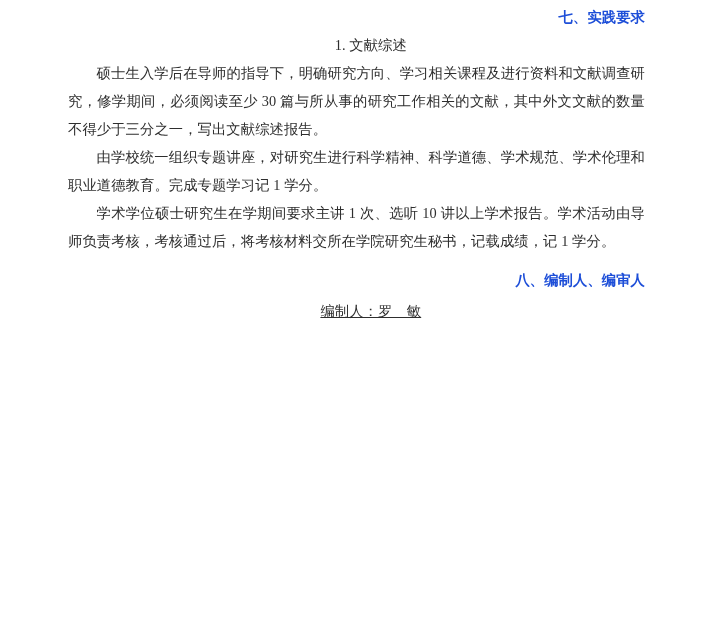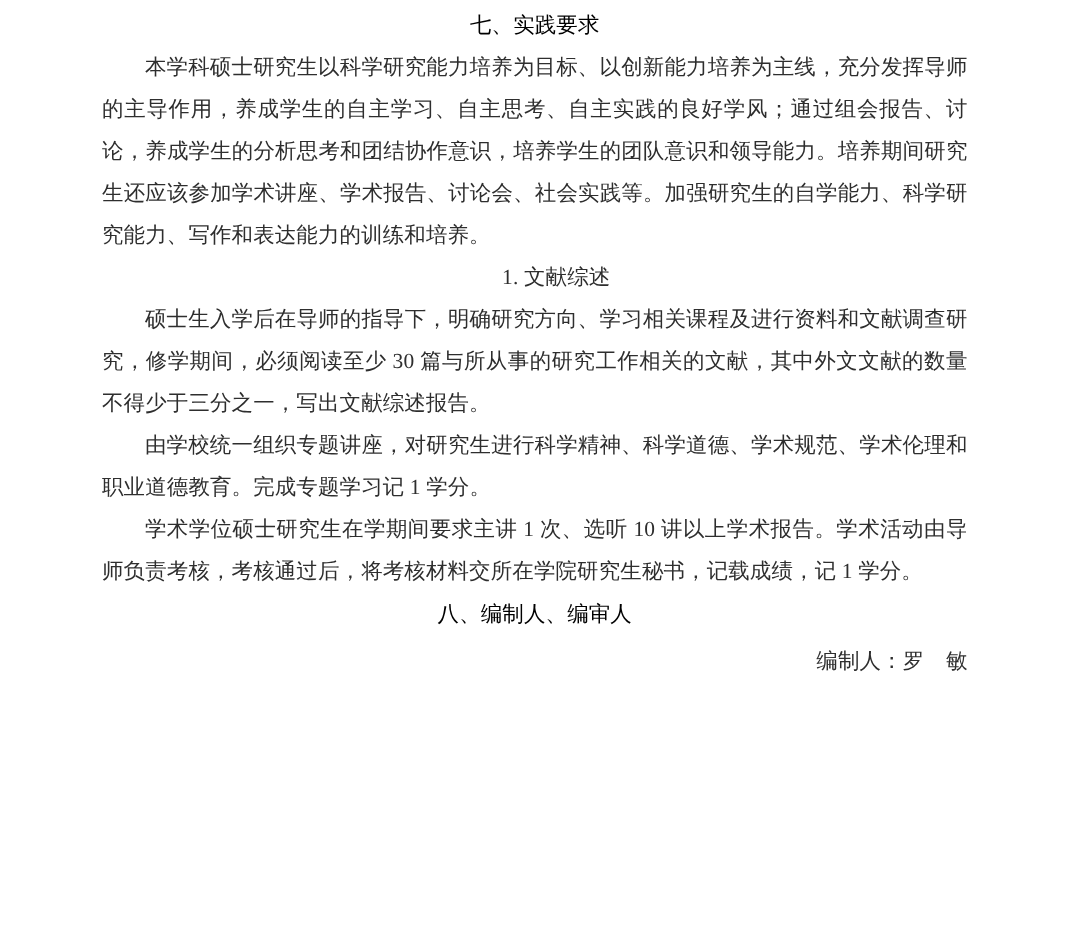"七、实践要求" .doc-heading { color: #000000 -> #1d4ed8; font-weight: normal -> bold; text-align: center -> right }
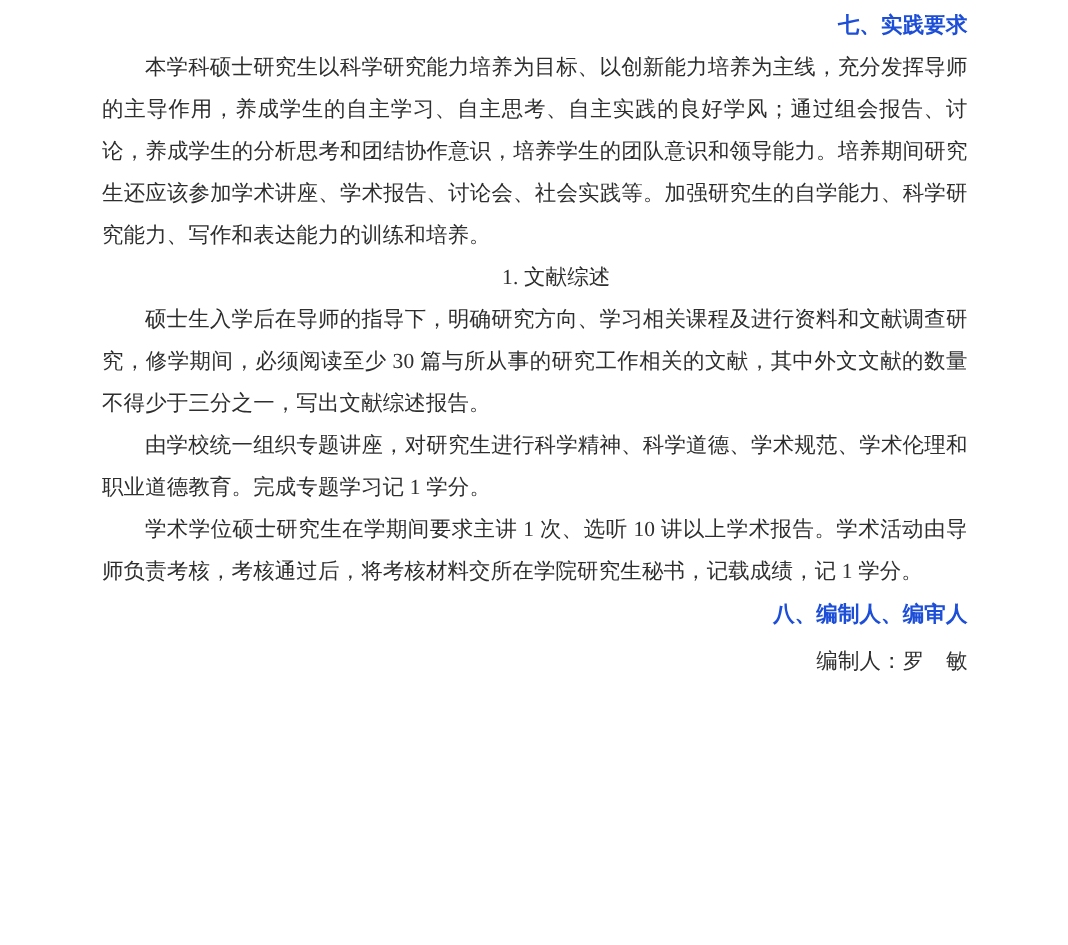"本学科硕士研究生以科学研究能力培养为目标、以创新能力培养为主线，充分发挥导师的主" div.doc-line { html: <div>本学科硕士研究生以科学研究能力培养为目标、以创新能力培养为主线，充分发挥导师的主导作用，养成学生的自主学习、自主思考、自主实践的良好学风；通过组会报告、讨论，养成学生的分析思考和团结协作意识，培养学生的团队意识和领导能力。培养期间研究生还应该参加学术讲座、学术报告、讨论会、社会实践等。加强研究生的自学能力、科学研究能力、写作和表达能力的训练和培养。</div> -> none }
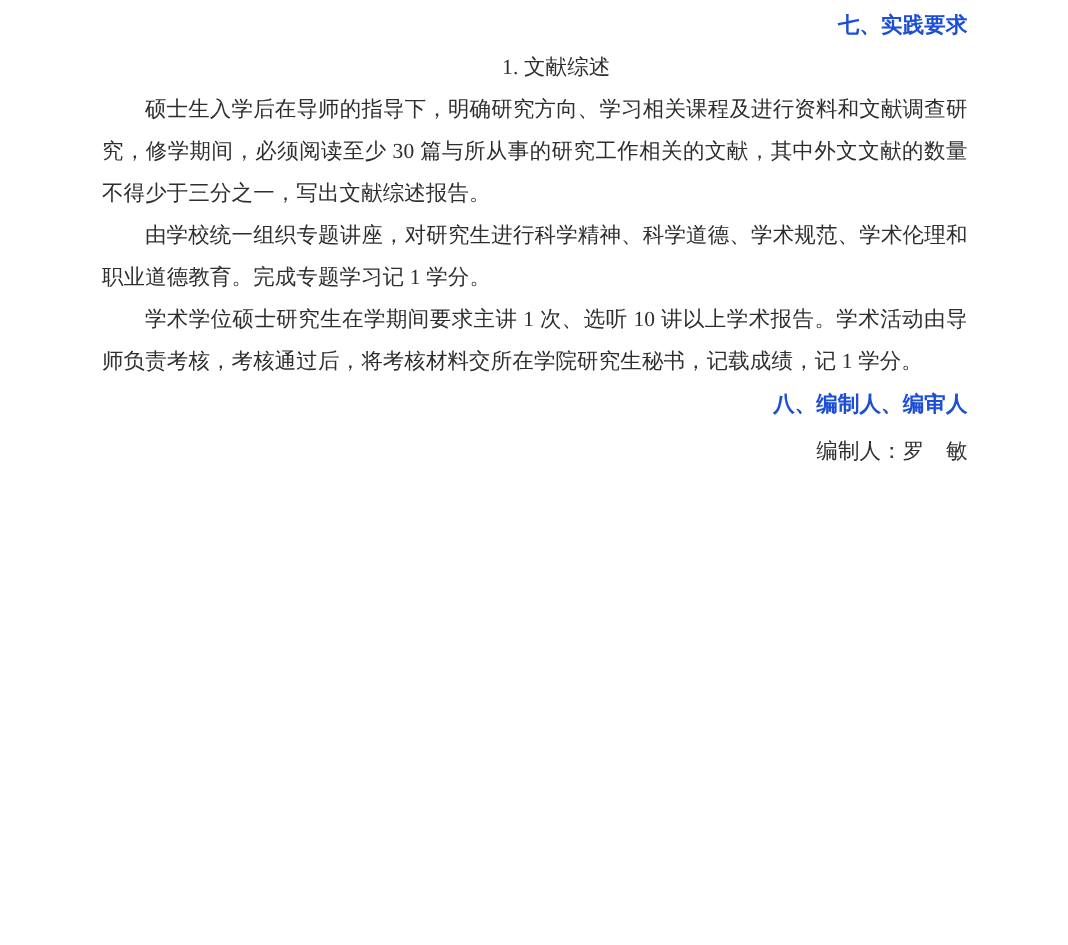"八、编制人、编审人" .doc-heading-8 { margin-top: 1px -> 11px }
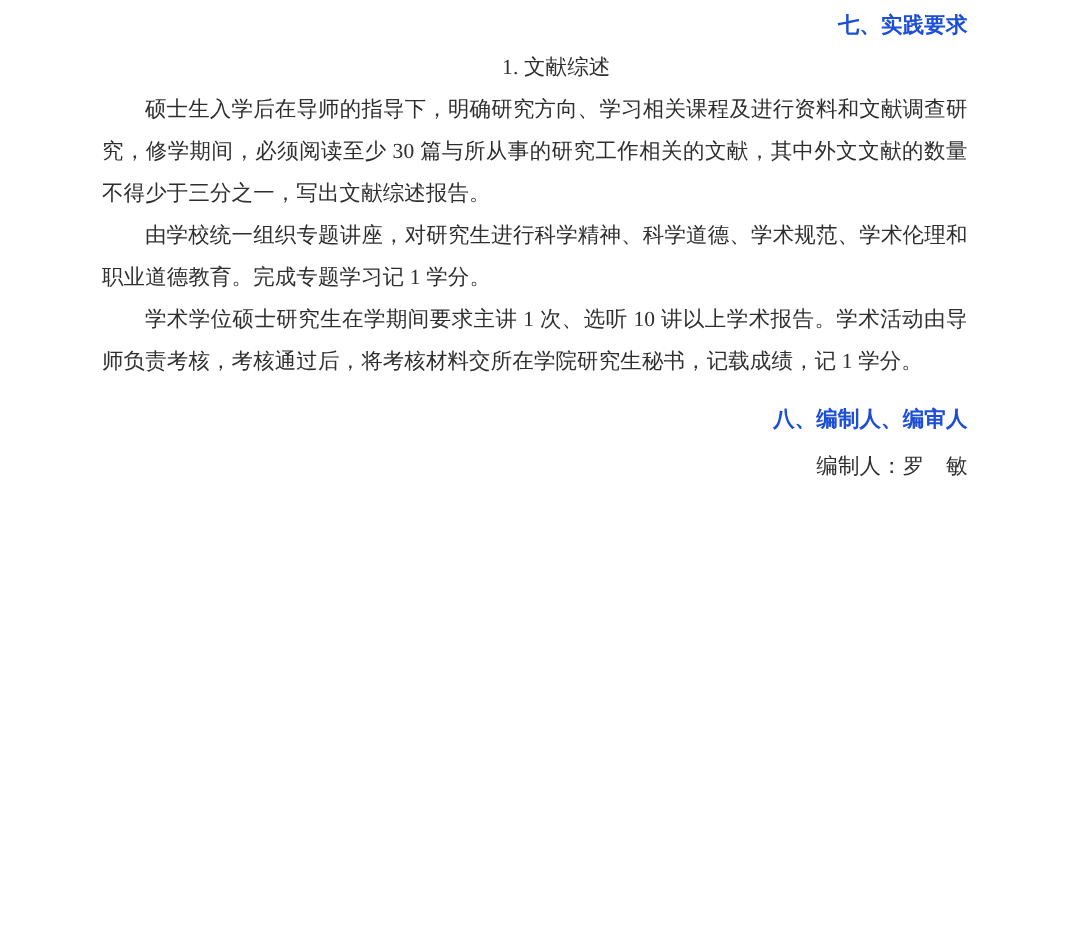"编制人：罗 敏" .doc-signer { text-align: right -> center; text-decoration: none -> underline }
